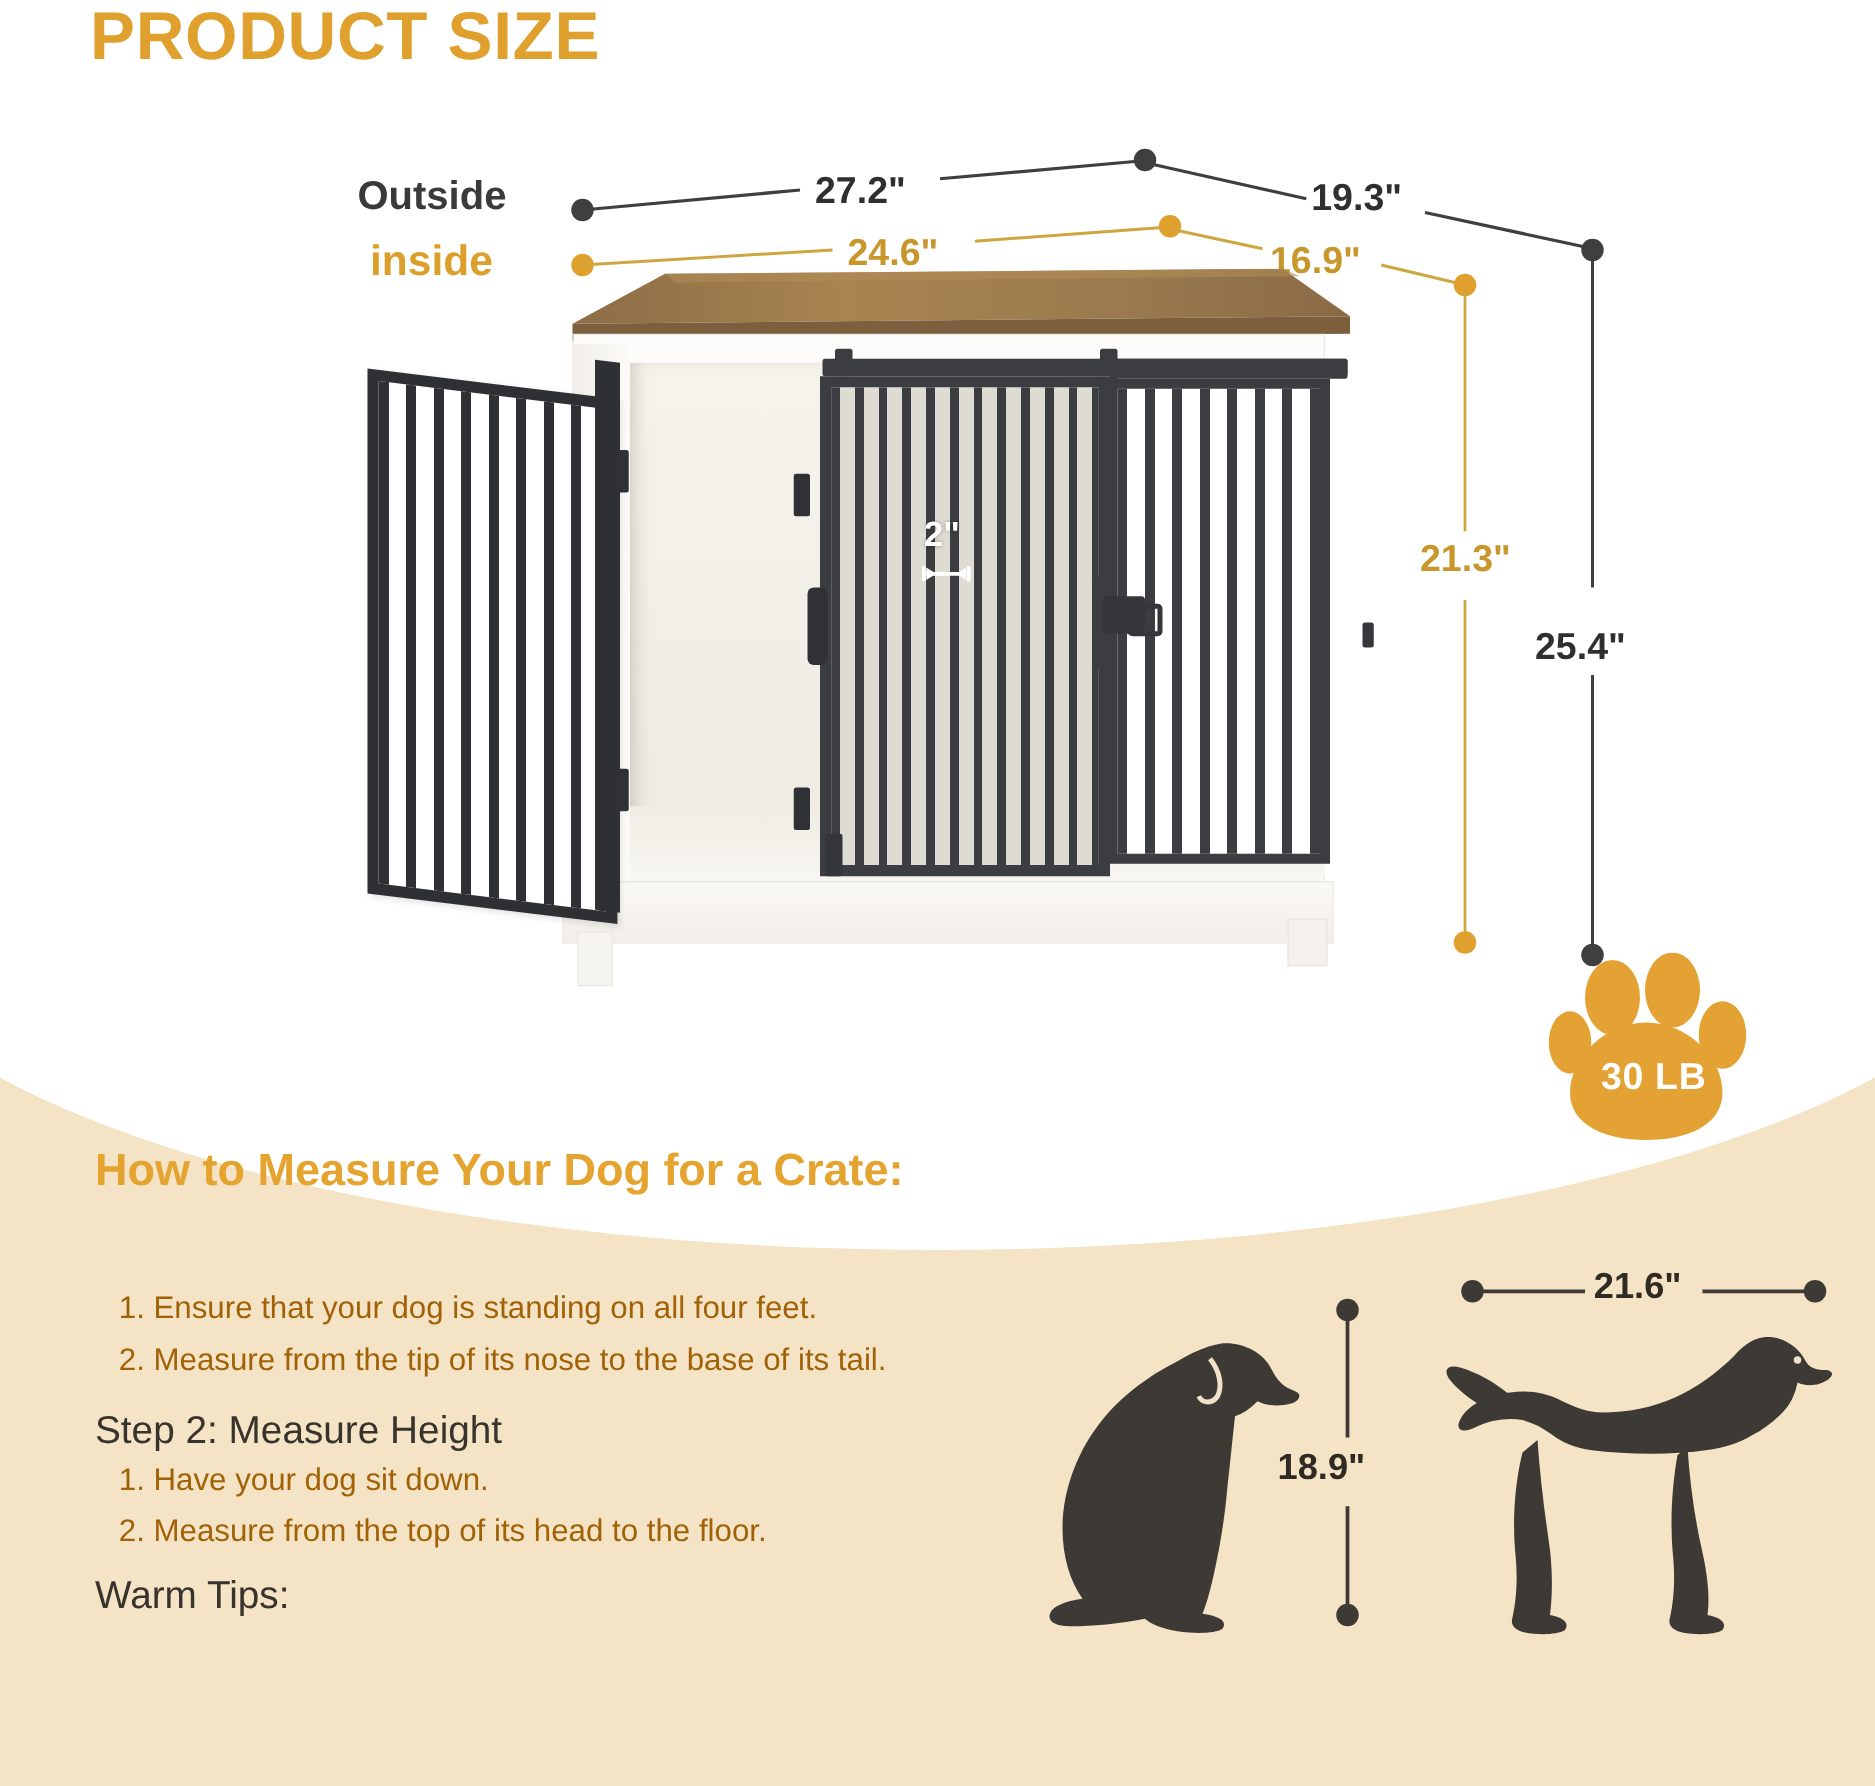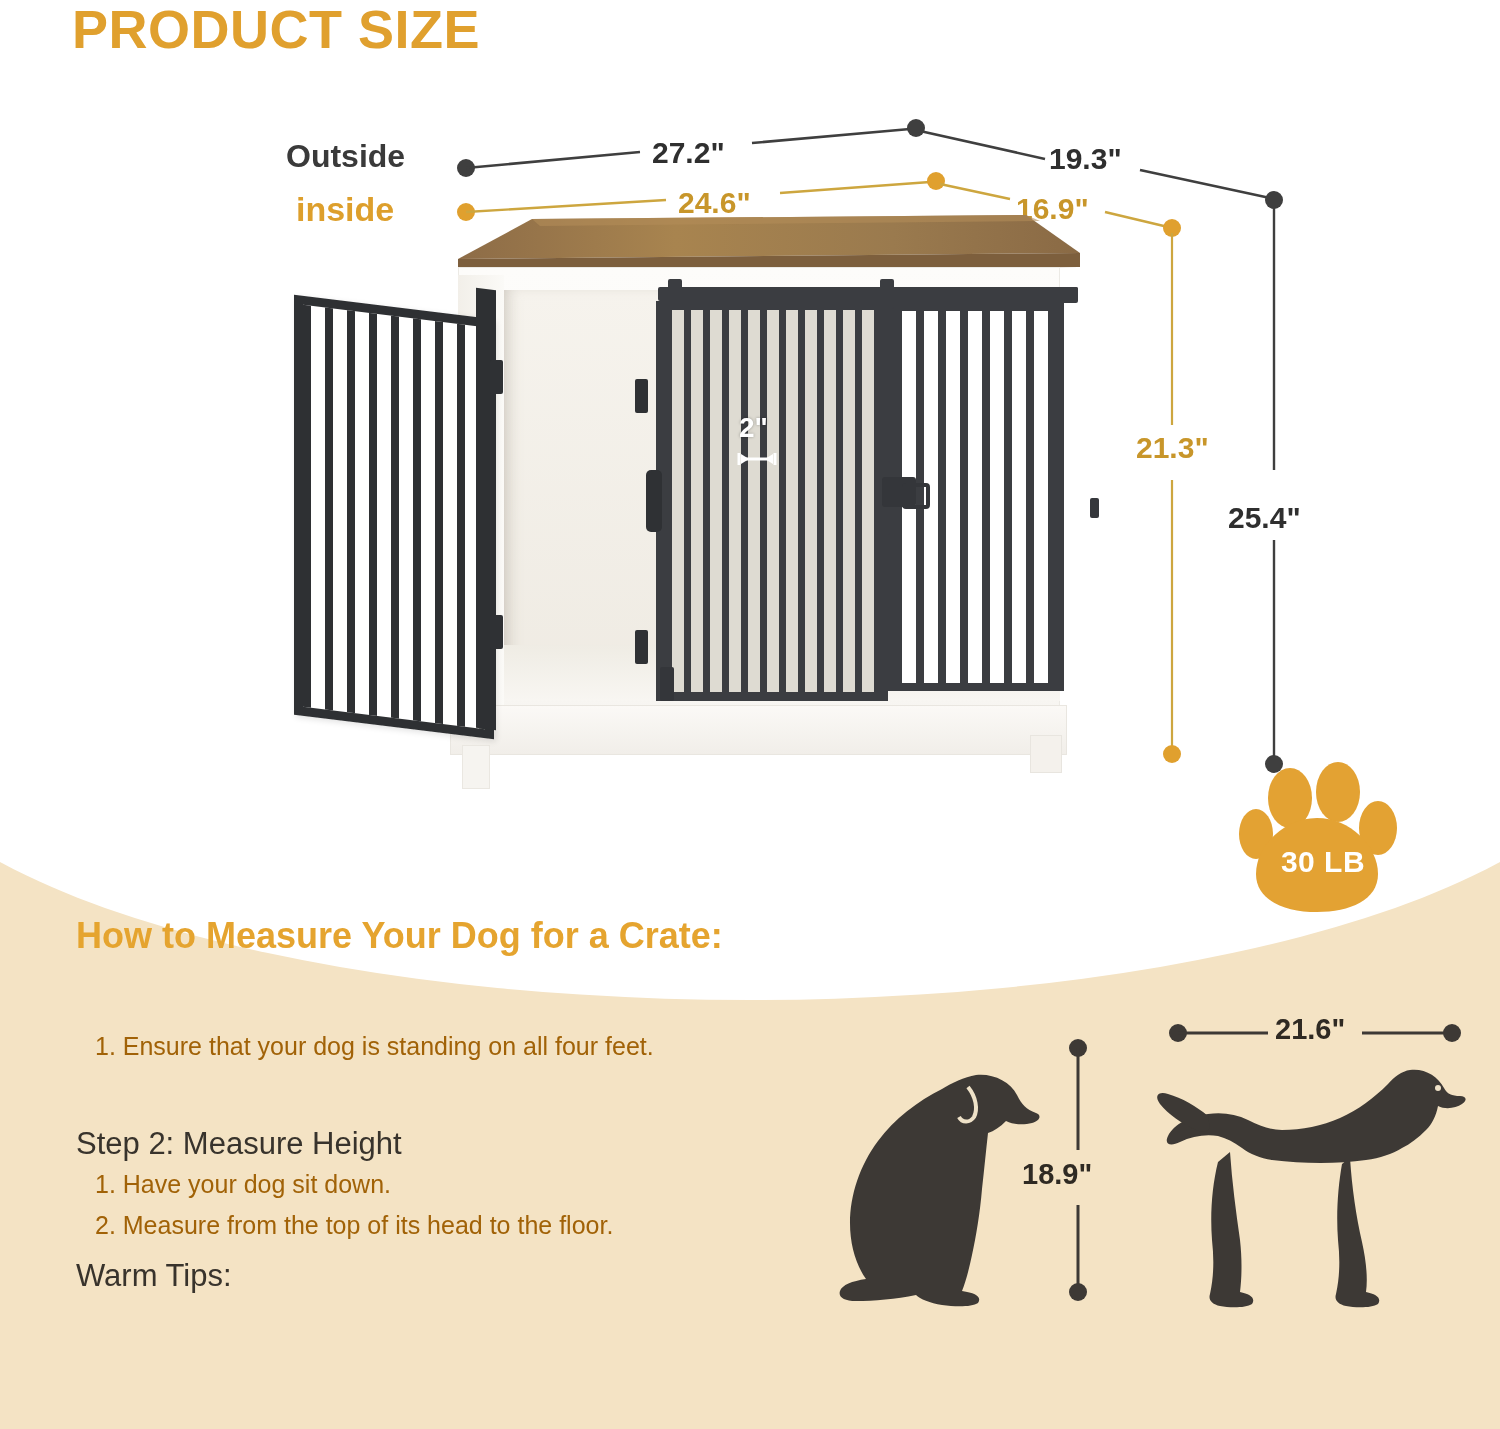"2. Measure from the tip" div.step-line { html: none -> <div>2. Measure from the tip of its nose to the base of its tail.</div> }
